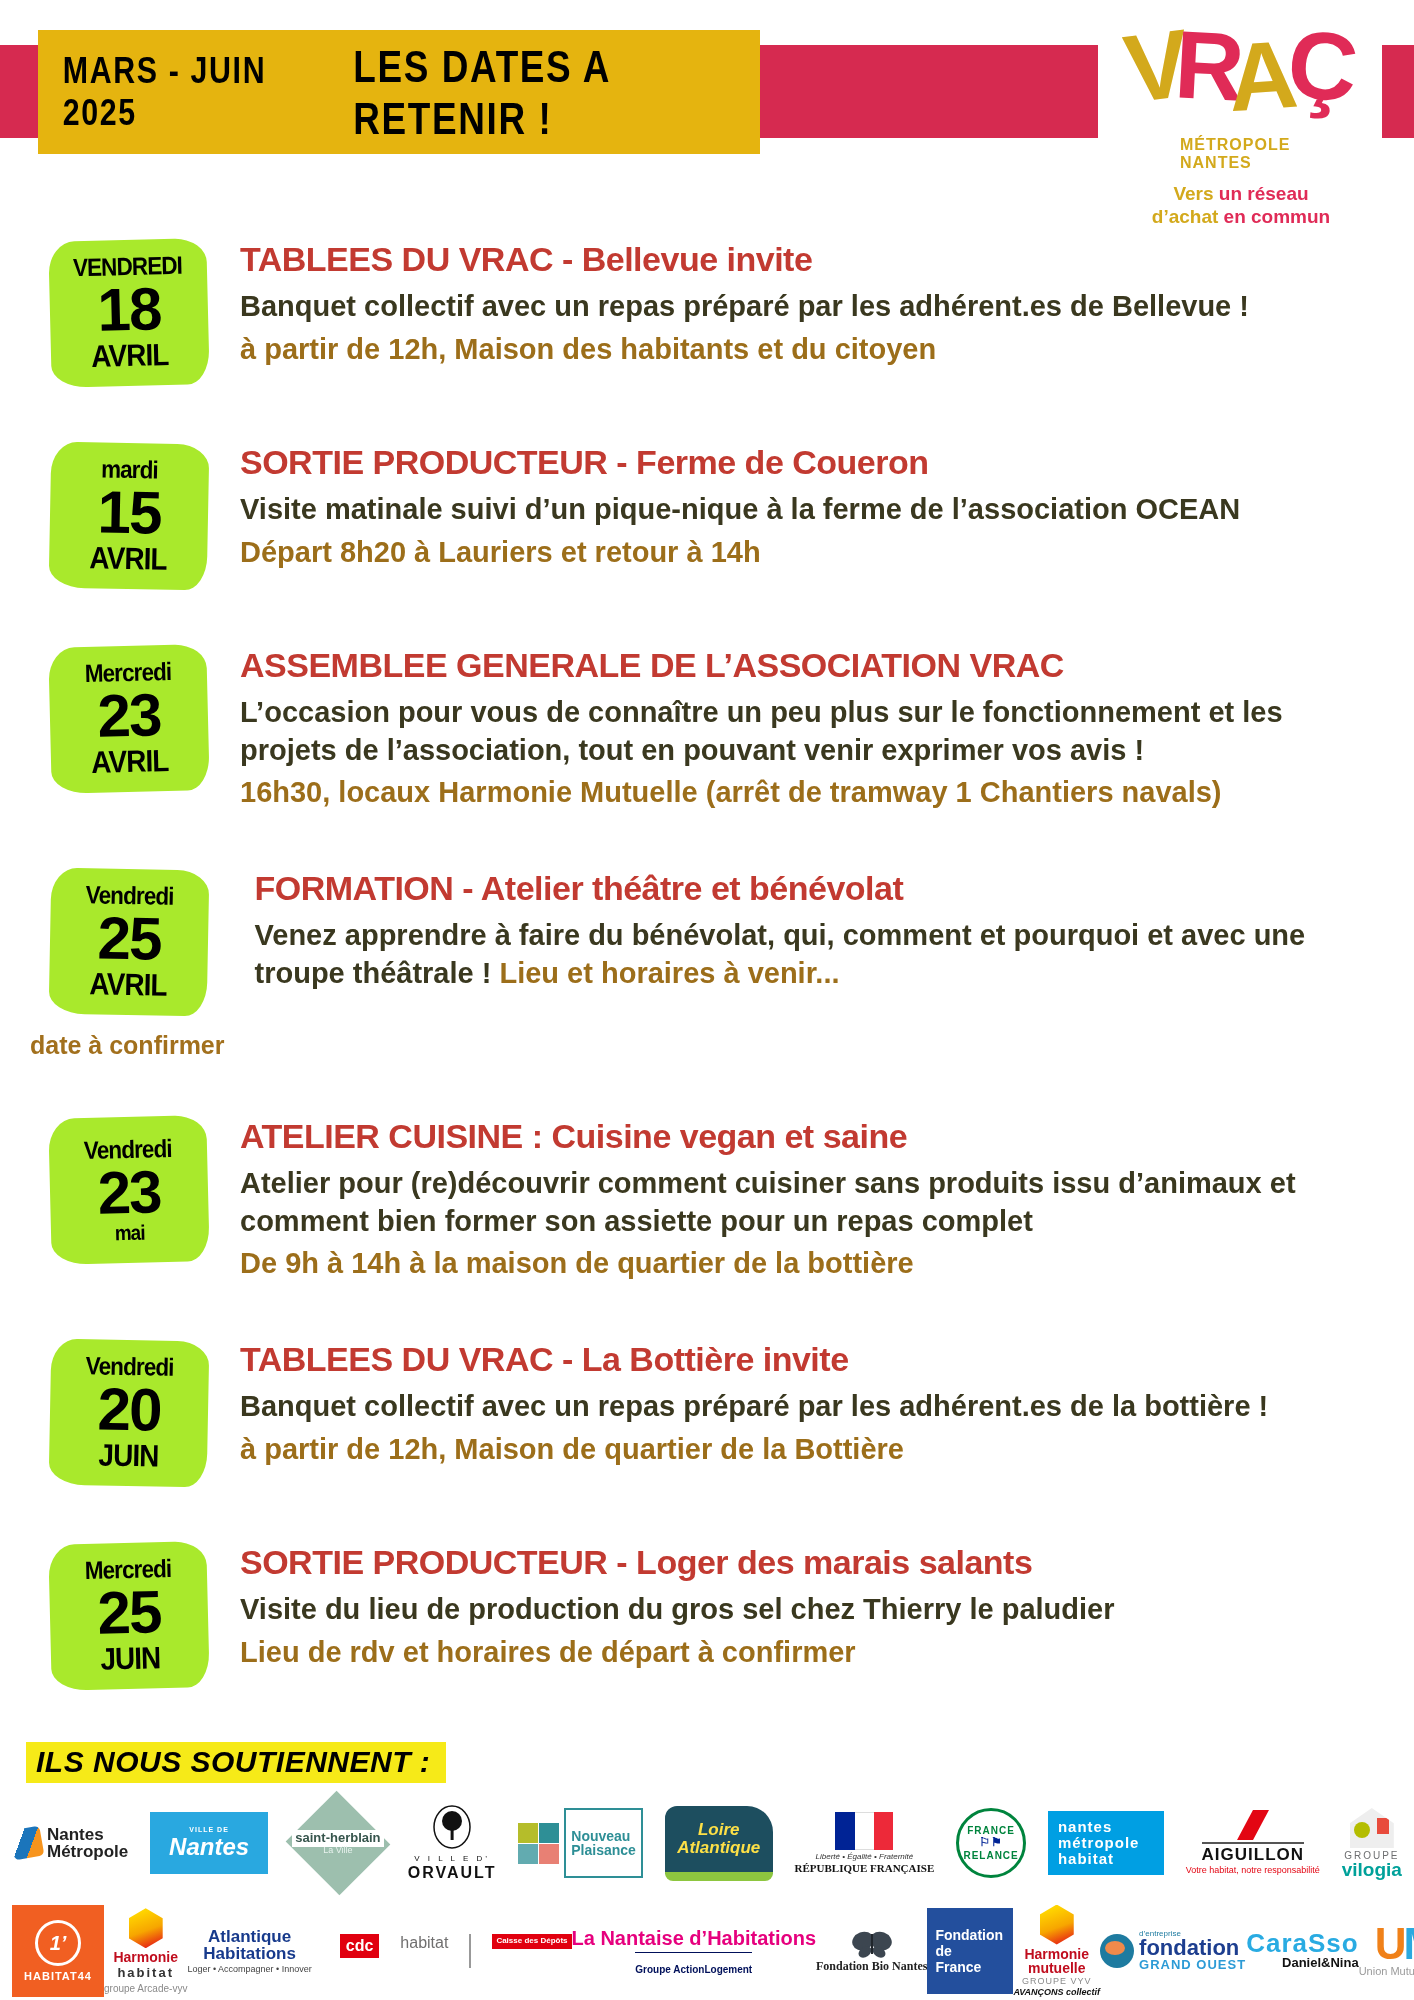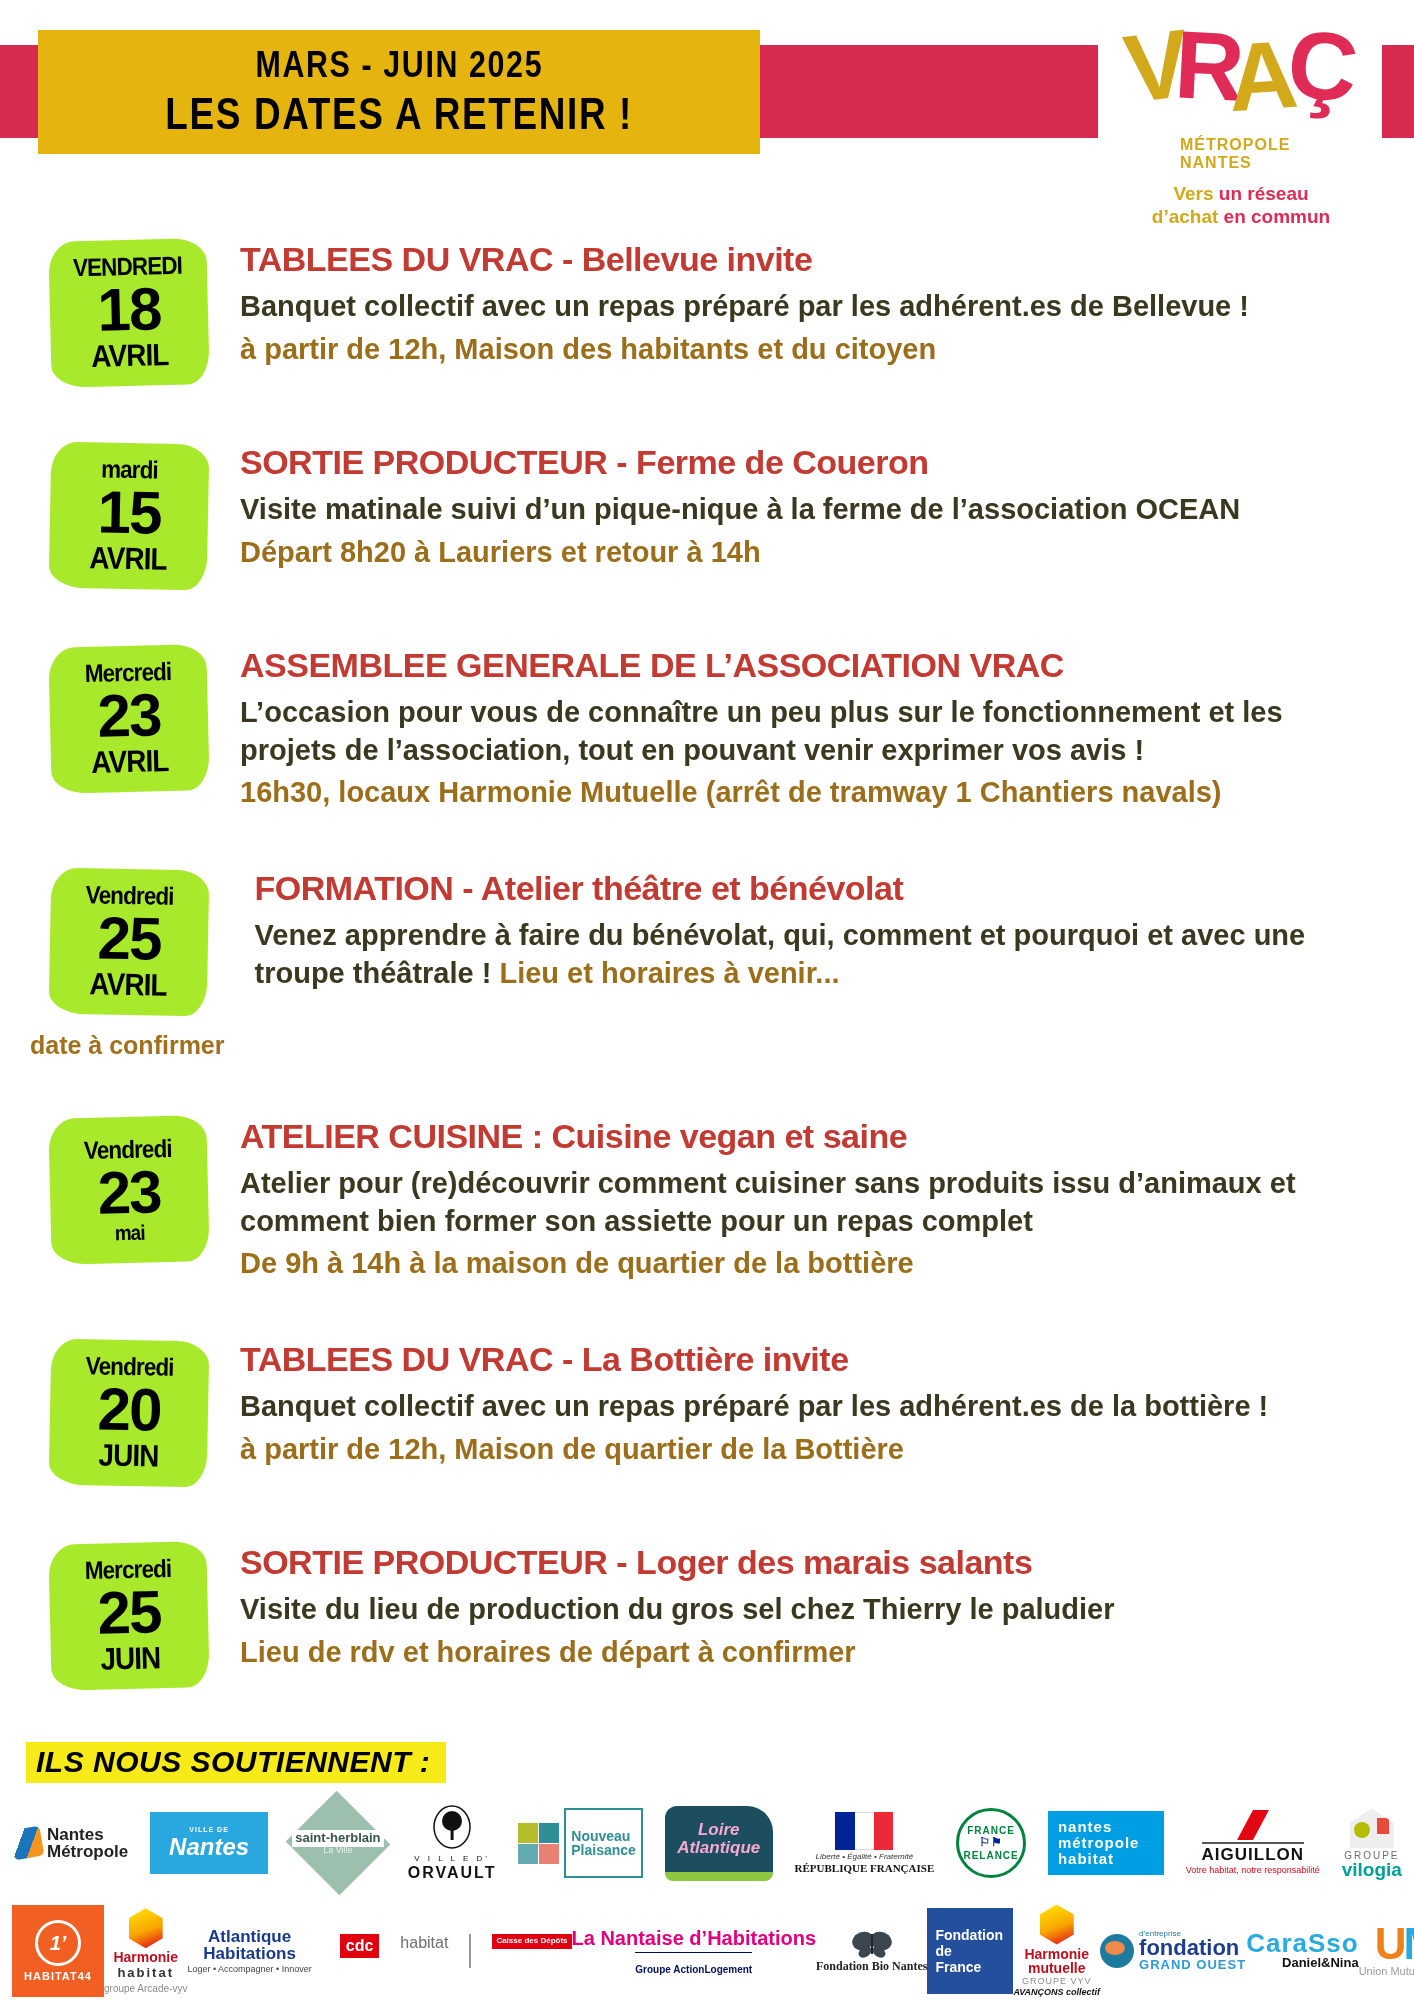"MARS - JUIN 2025" .banner { flex-direction: column -> row }
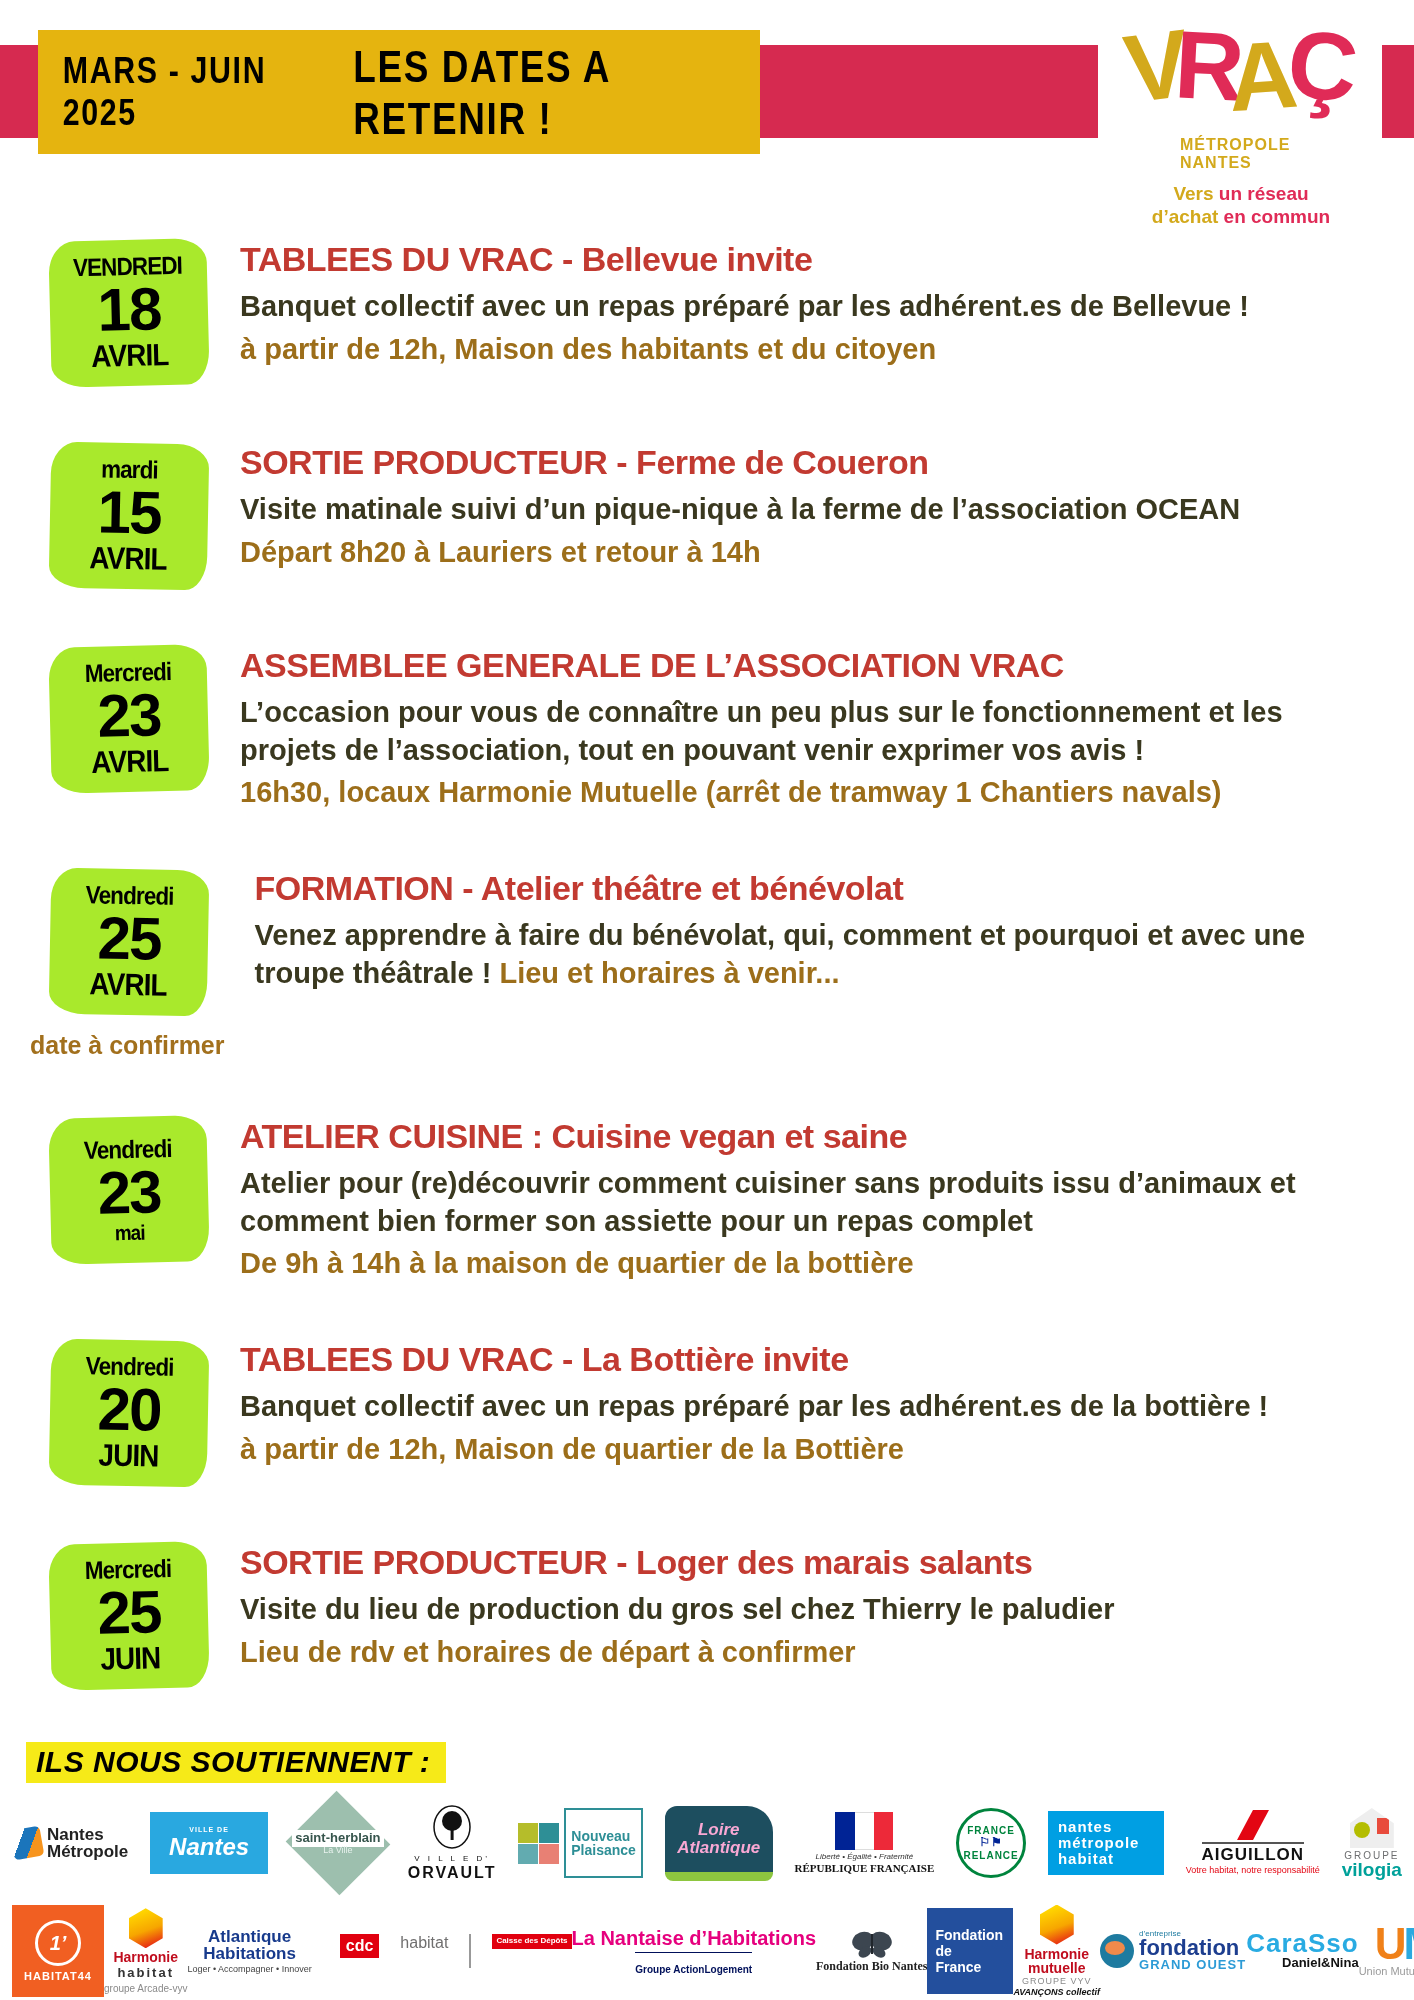"Loire" .la-shape { color: #f9a8d4 -> #fde047 }
